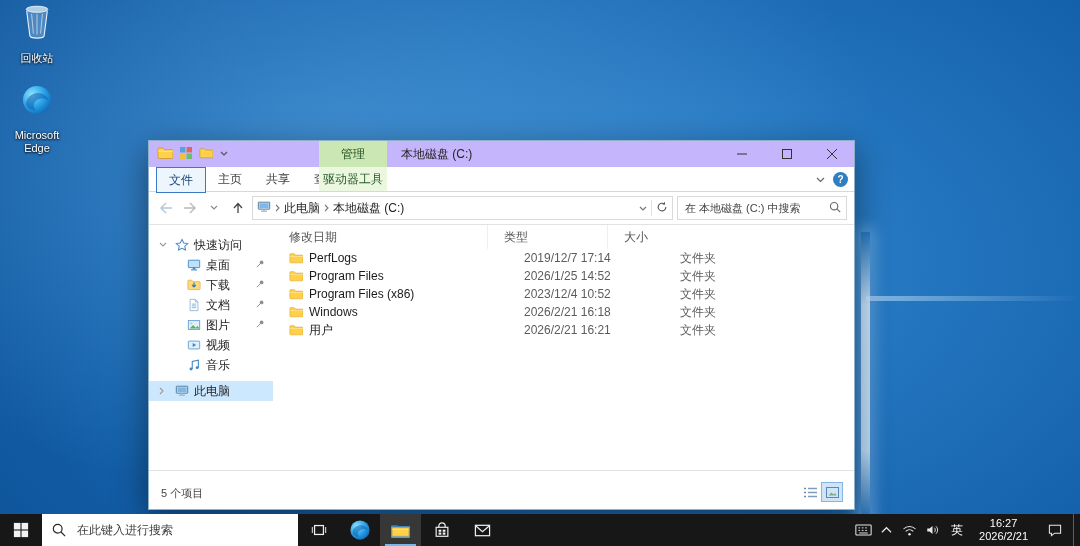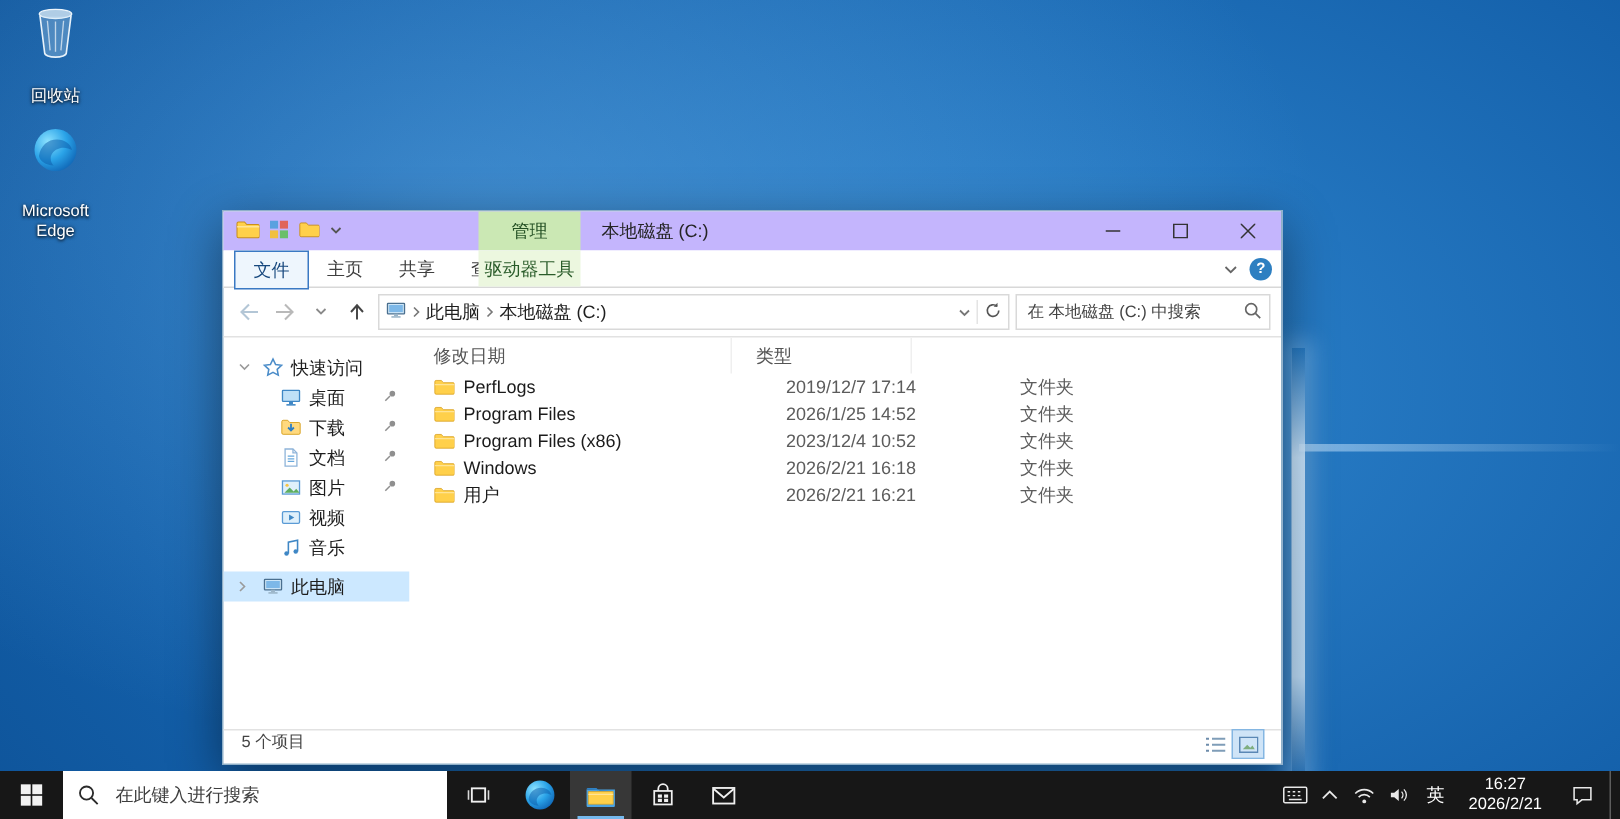"回收站" .desk-icon { gap: 14px -> 9px }
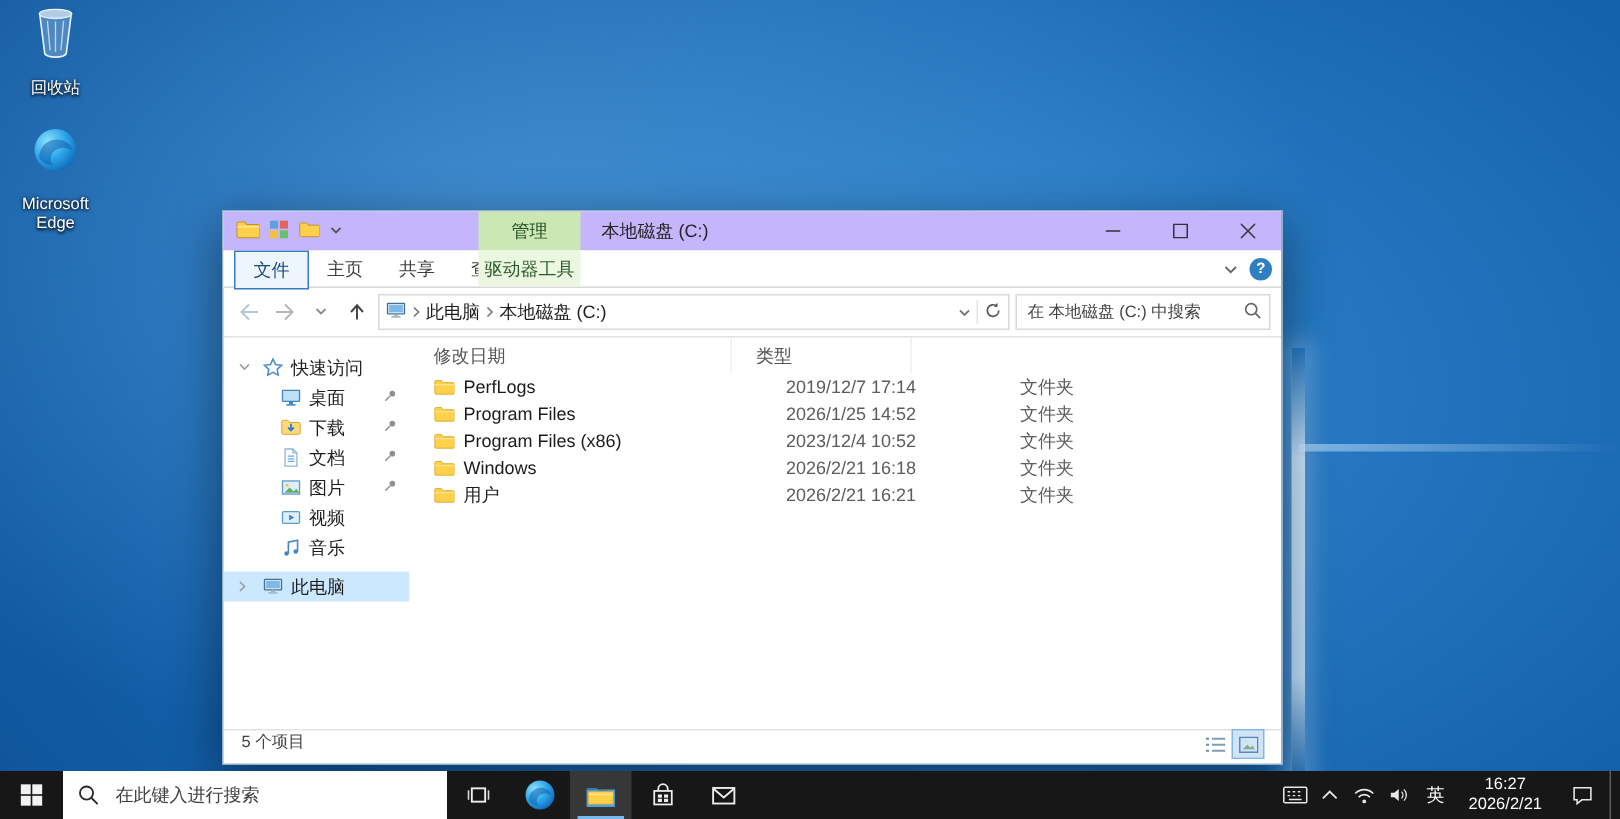"大小" span.hcell { html: none -> <span> <span>大小</span> </span> }
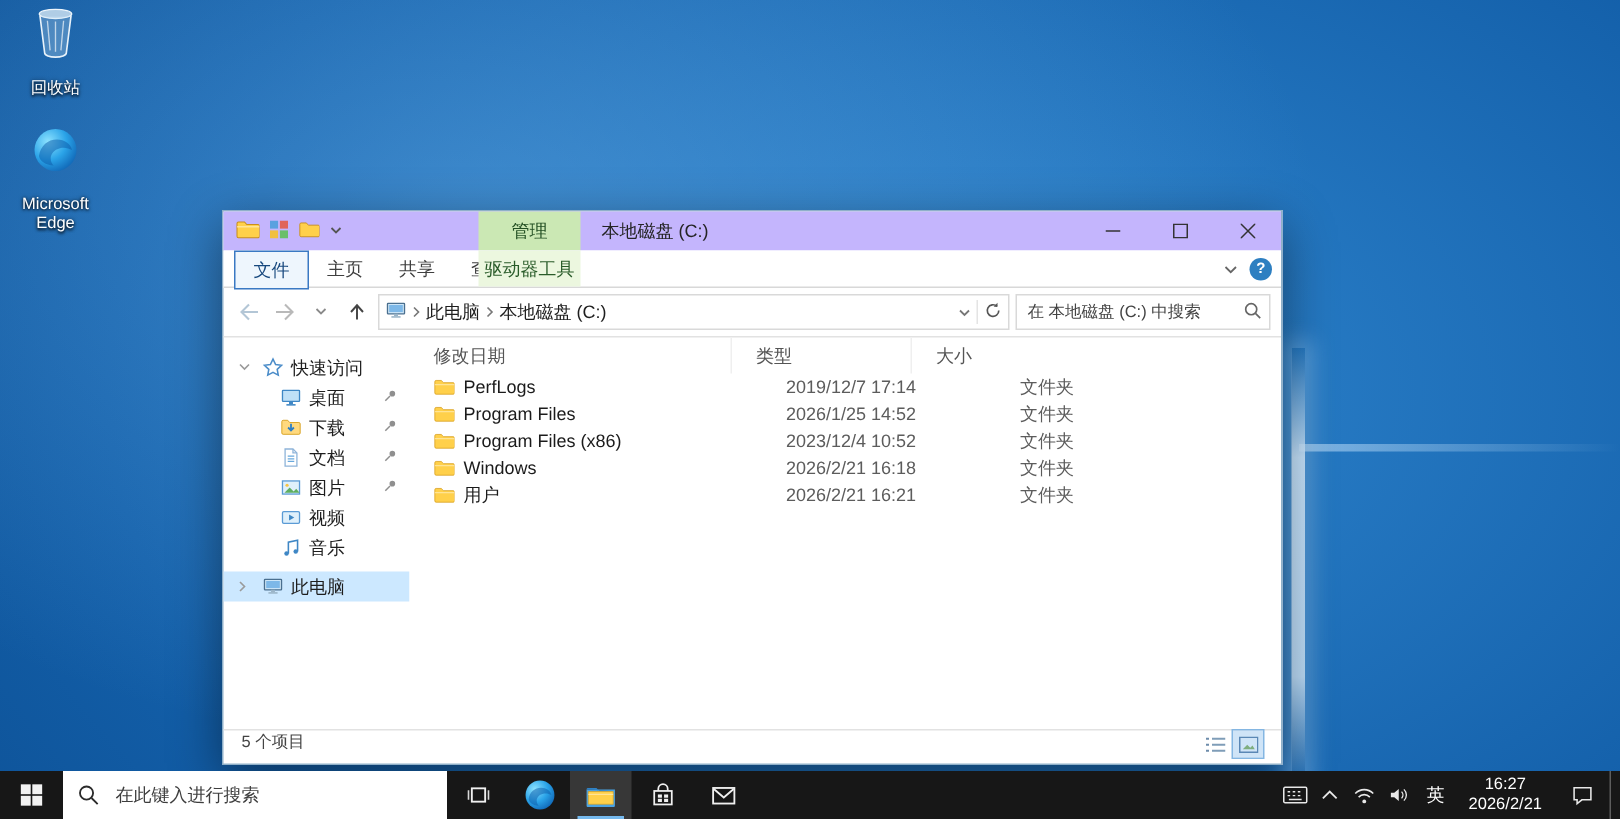"5 个项目" .statusbar { align-items: flex-start -> flex-end; padding: 0 12px -> 8px 12px }
